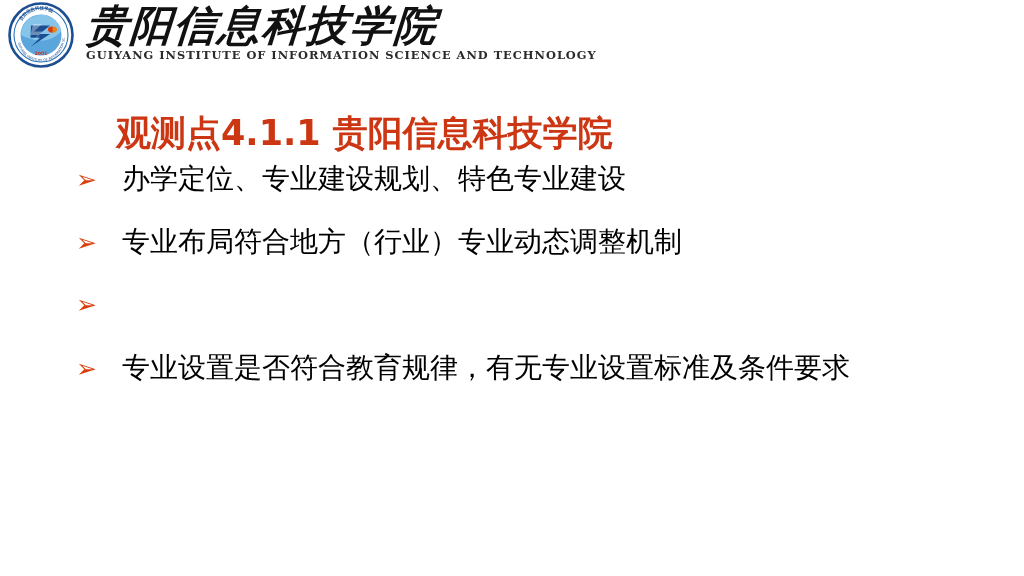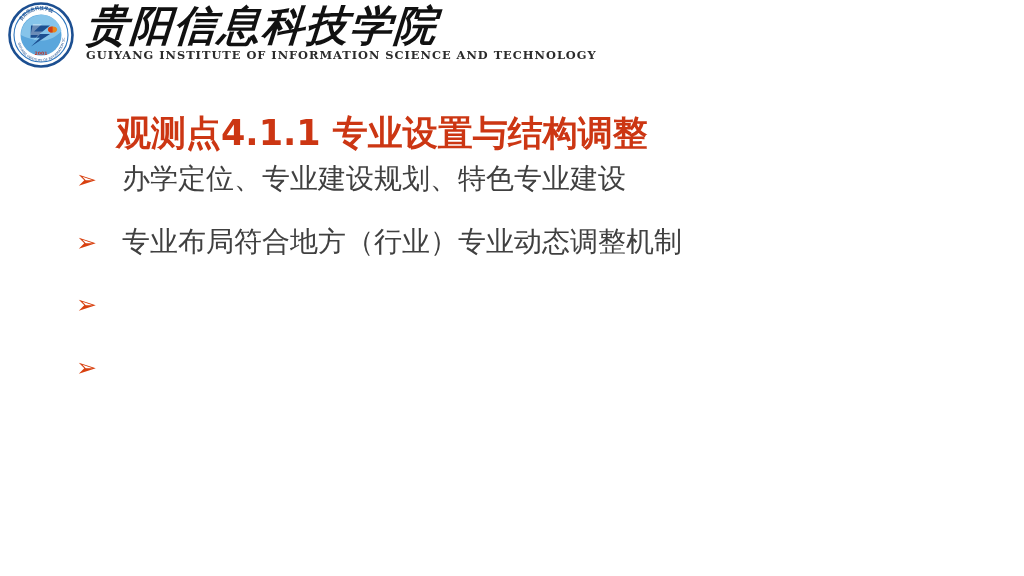"观测点4.1.1 专业设置与结构调整" h1.slide-title { text: 专业设置与结构调整 -> 贵阳信息科技学院 }
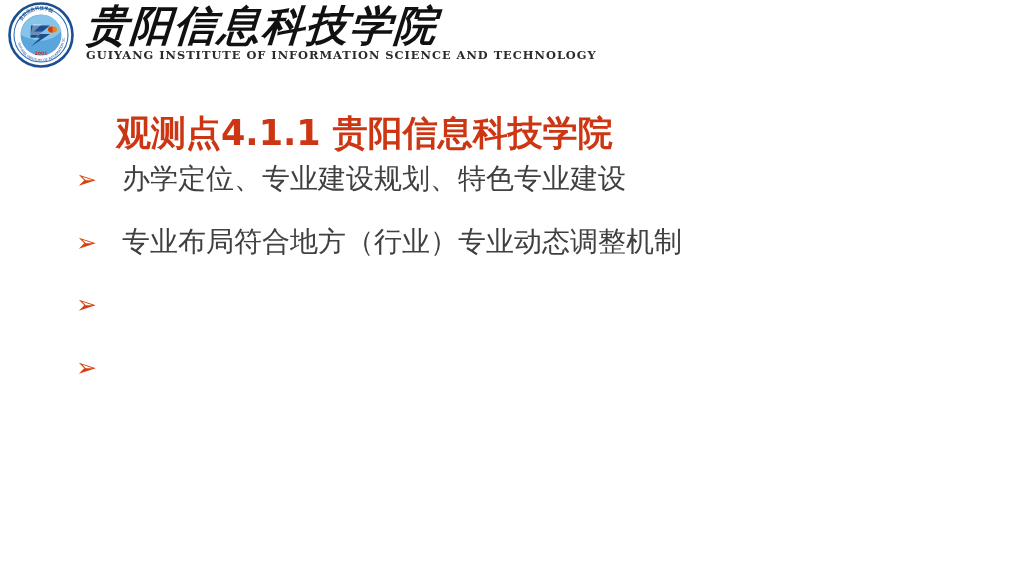"办学定位、专业建设规划、特色专业建设" .bullet-text { color: #404040 -> #000000 }
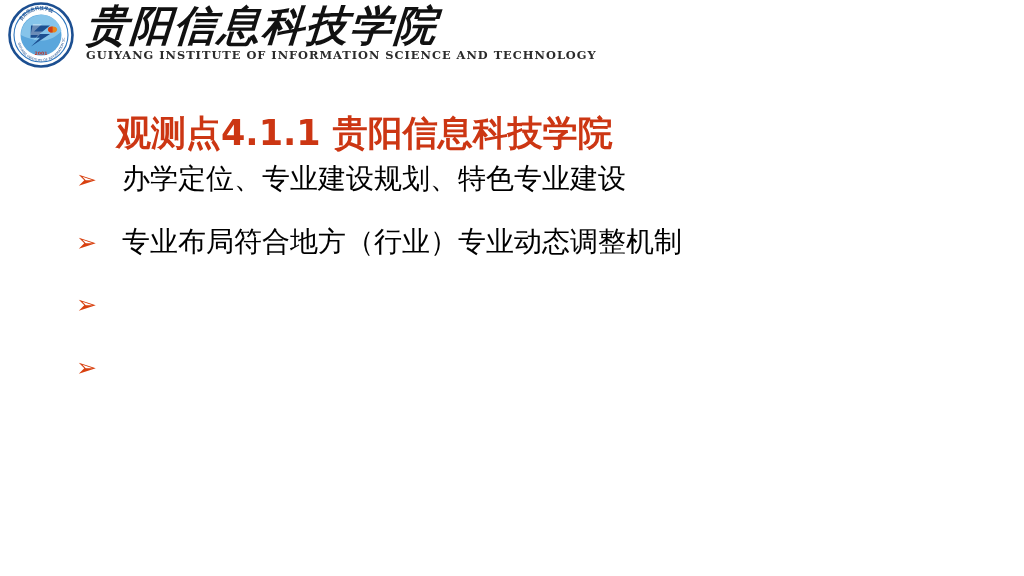"专业设置是否符合教育规律，有无专业设置标准及条件要求" span.bullet-text { html: none -> <span>专业设置是否符合教育规律，有无专业设置标准及条件要求</span> }
